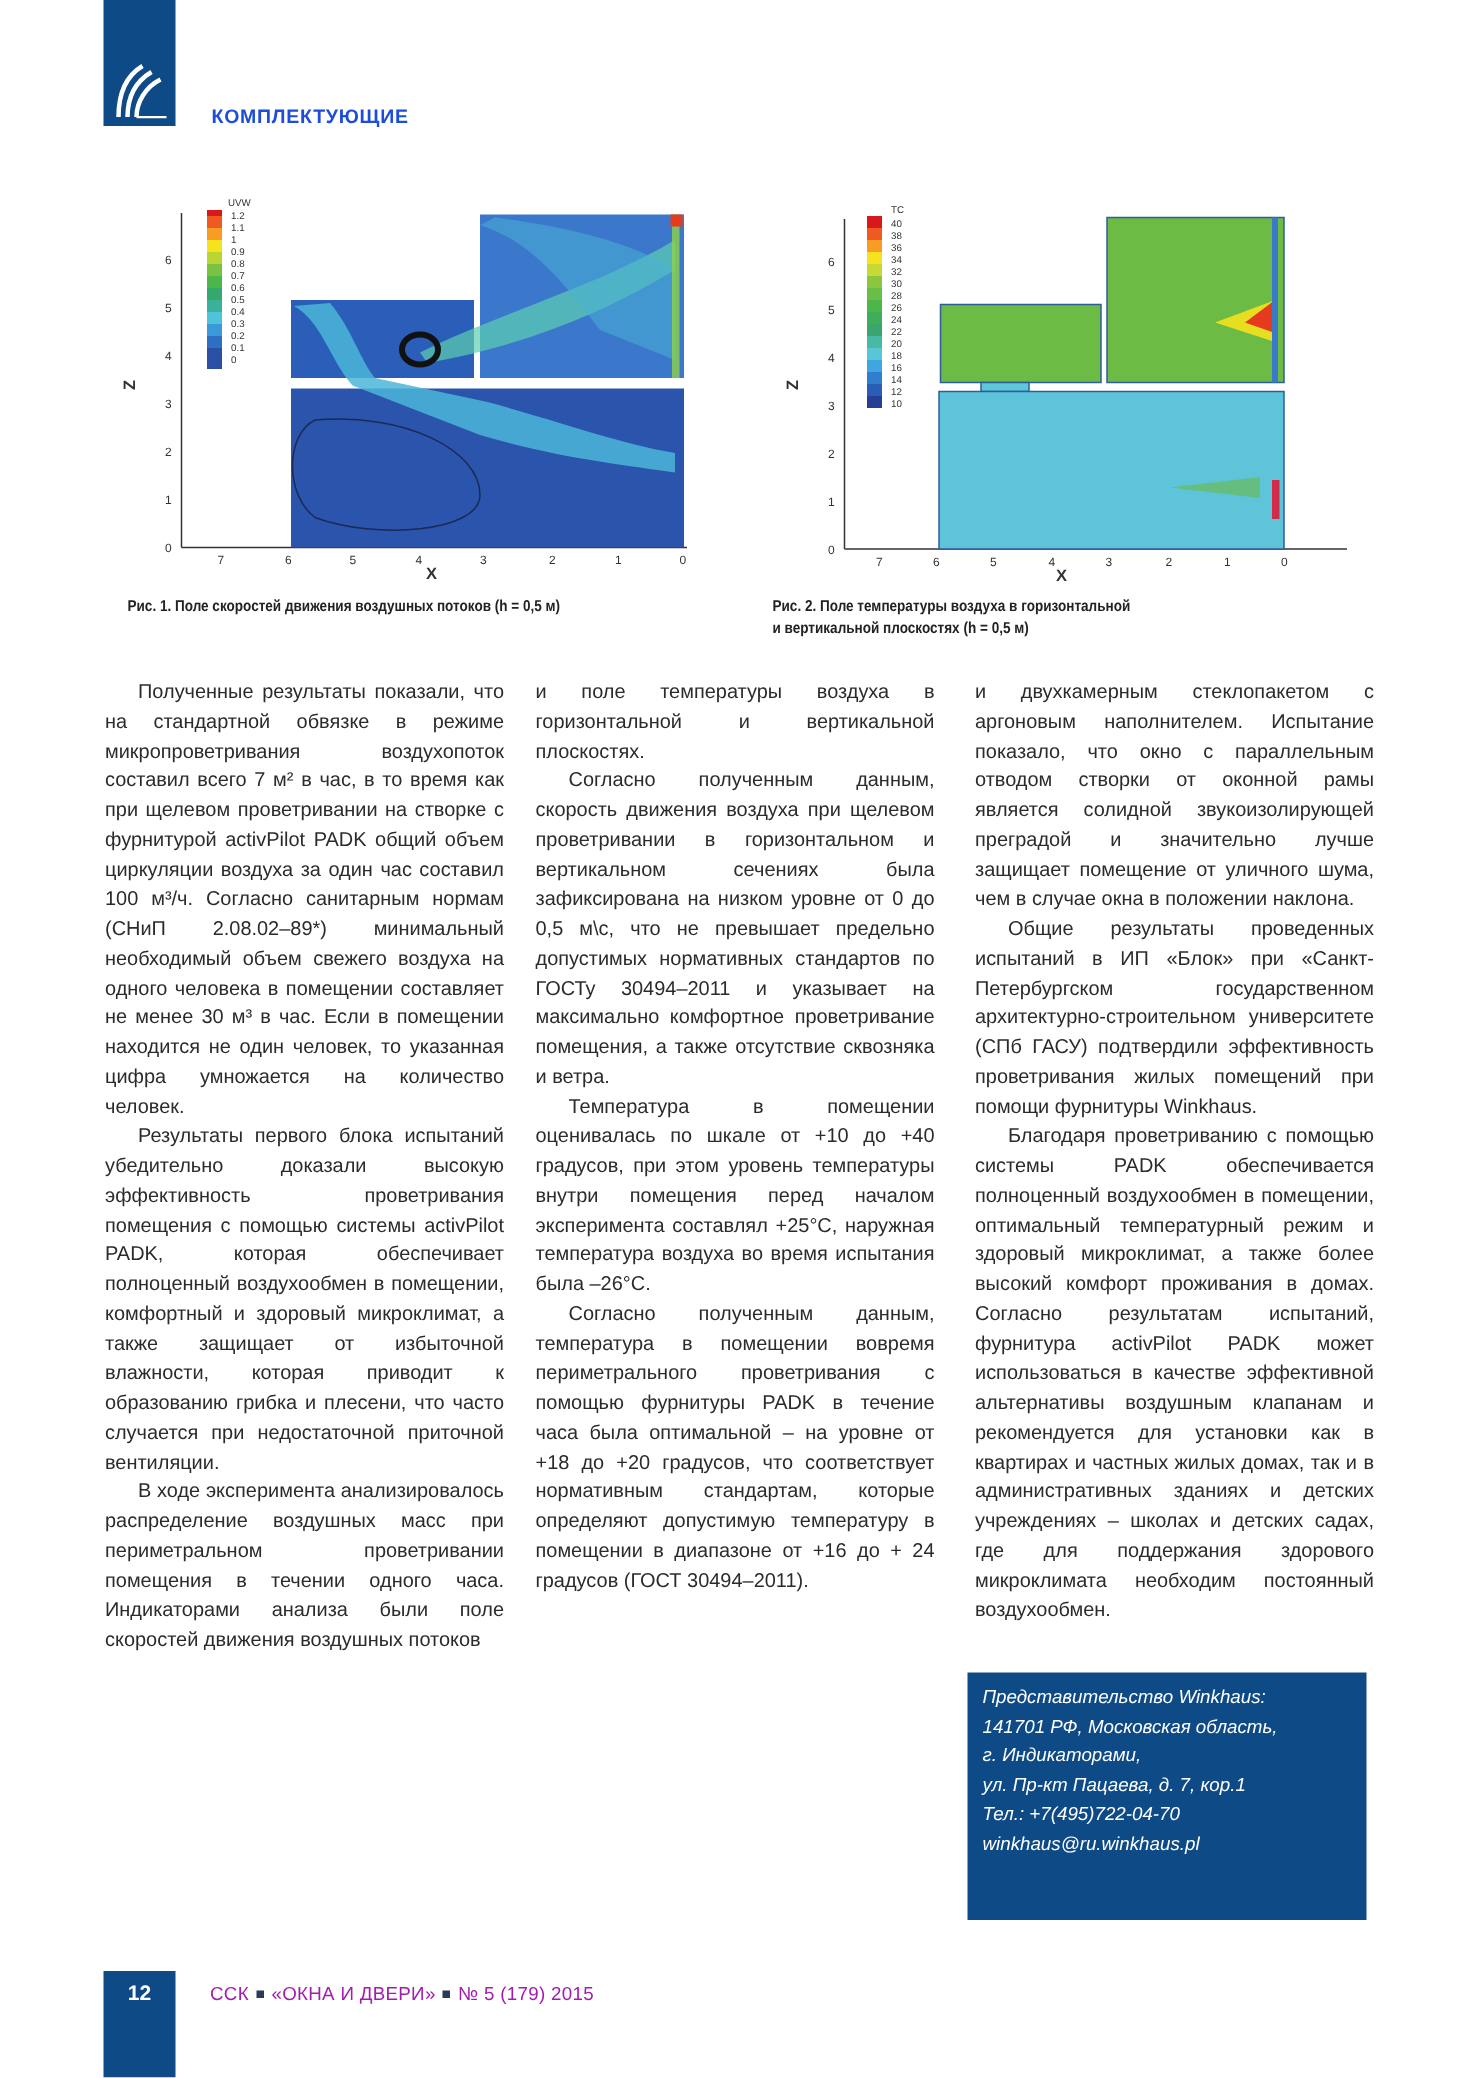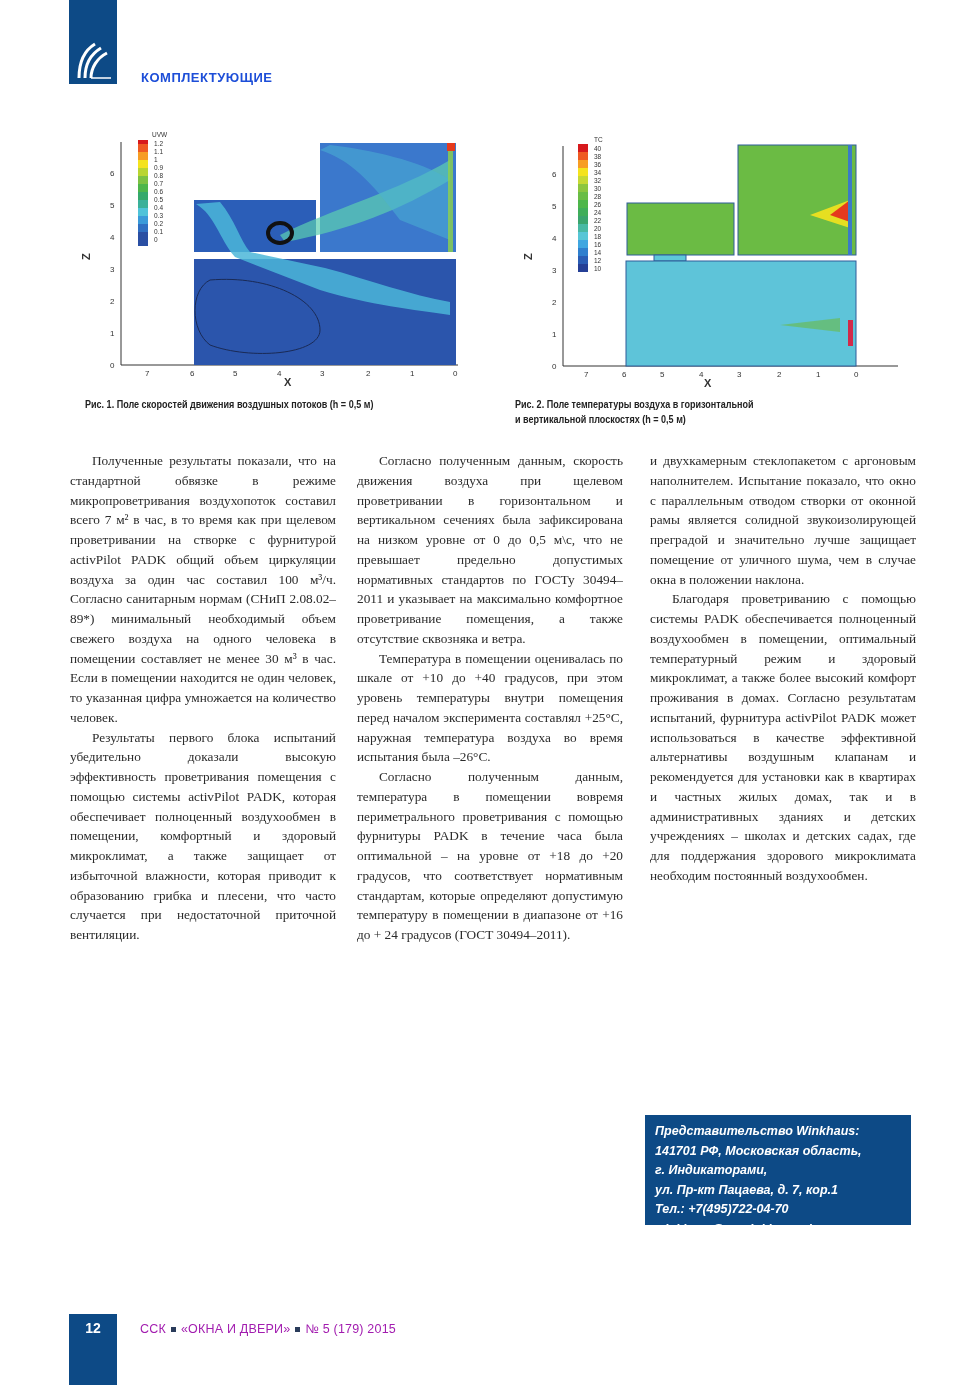"Полученные результаты показали, что на" .col p { font-family: Liberation Serif, serif -> none }
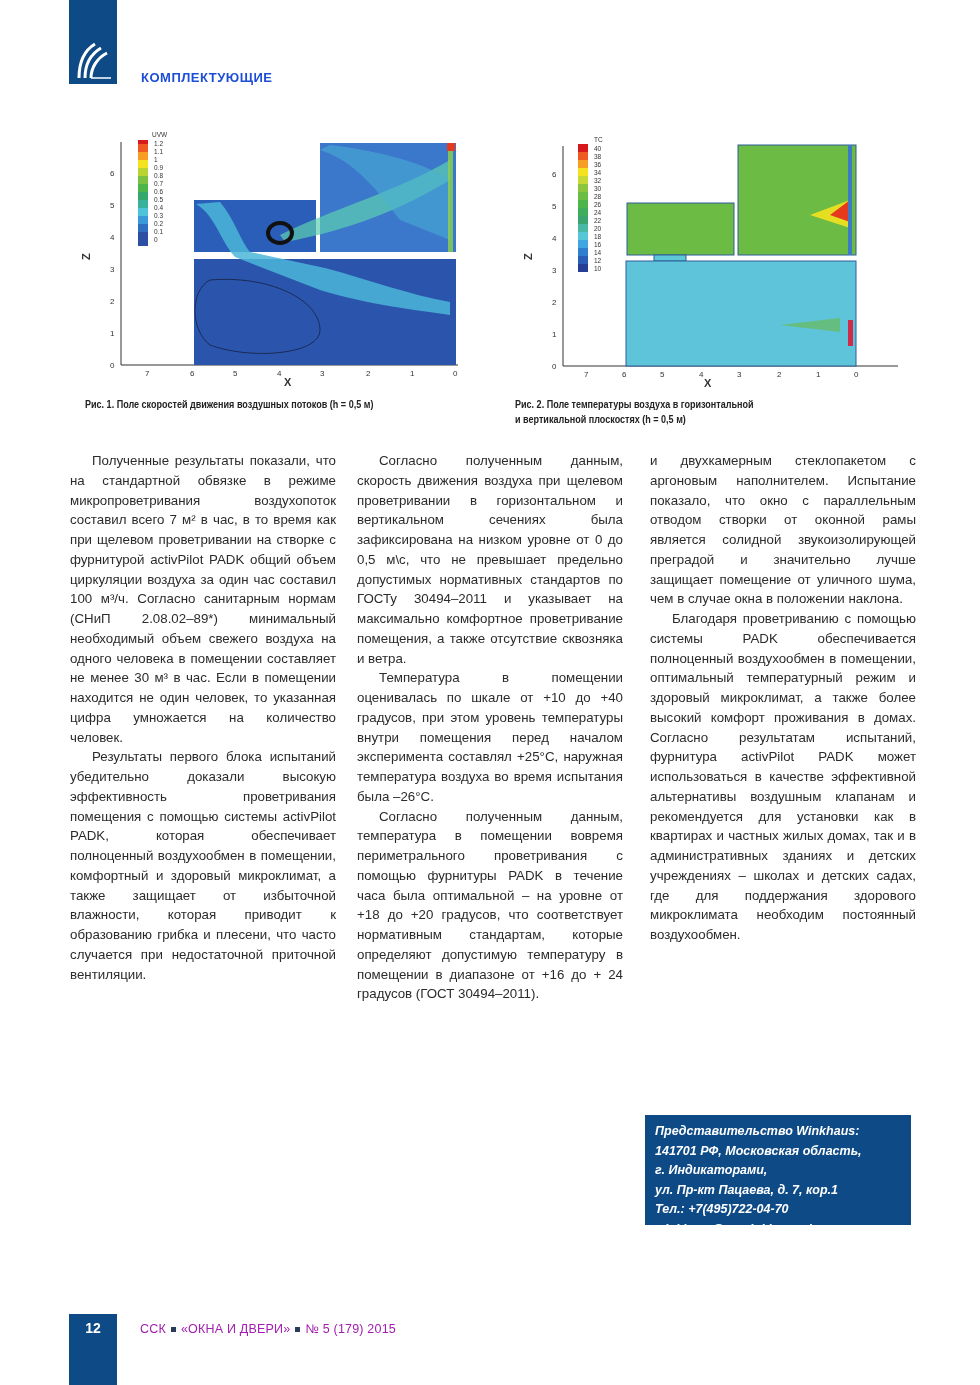"и поле температуры воздуха в" p.noind { html: none -> <p>и поле температуры воздуха в горизонтальной и вертикальной плоскостях.</p> }
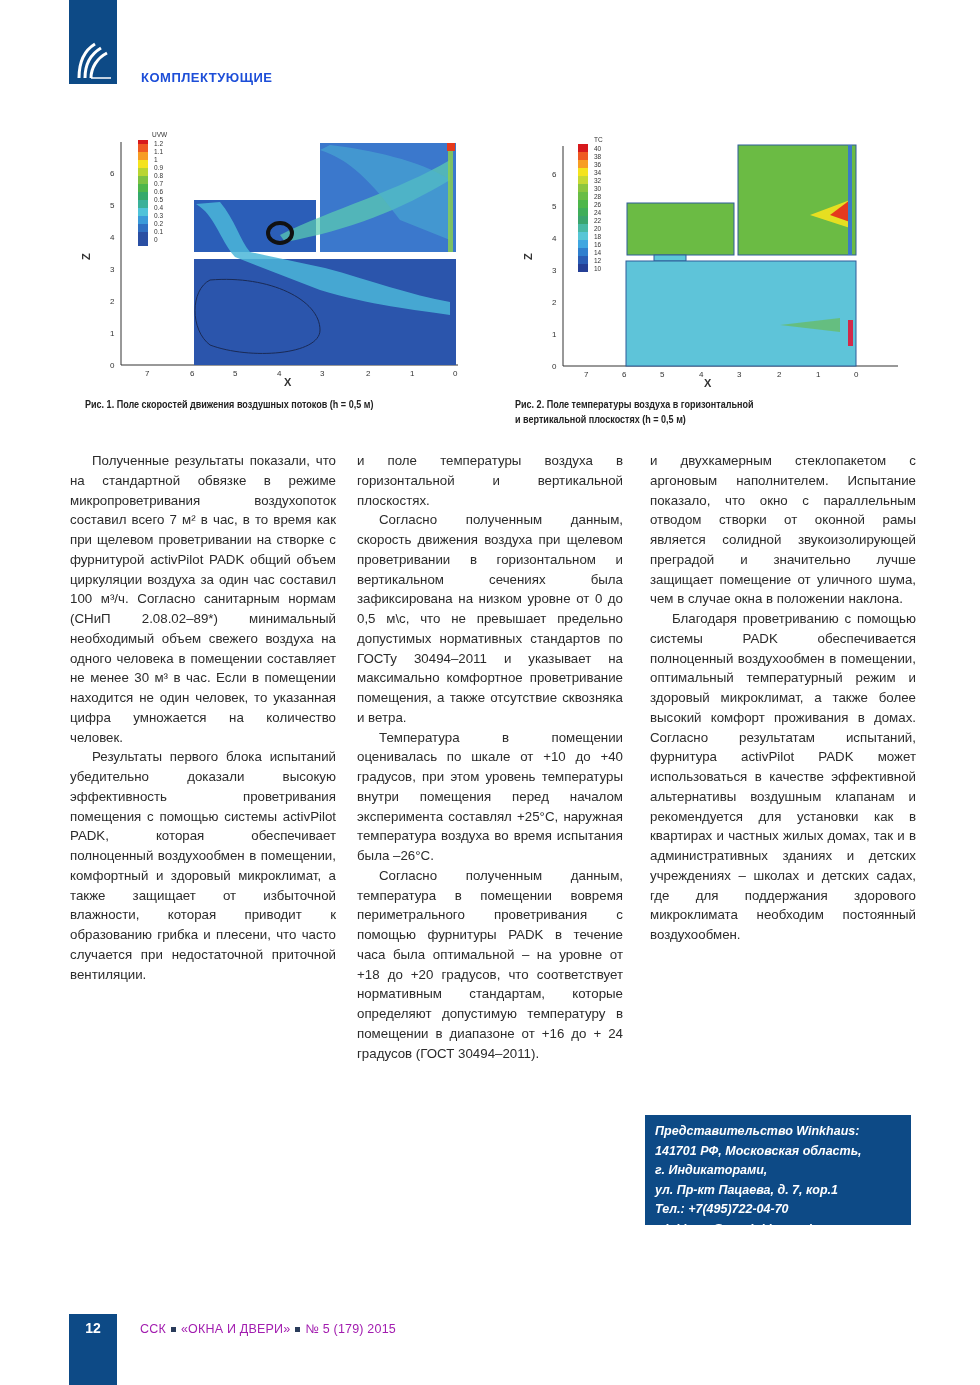"Общие результаты проведенных испытаний в" p { html: none -> <p>Общие результаты проведенных испытаний в ИП «Блок» при «Санкт-Петербургском государственном архитектурно-строительном университете (СПб ГАСУ) подтвердили эффективность проветривания жилых помещений при помощи фурнитуры Winkhaus.</p> }
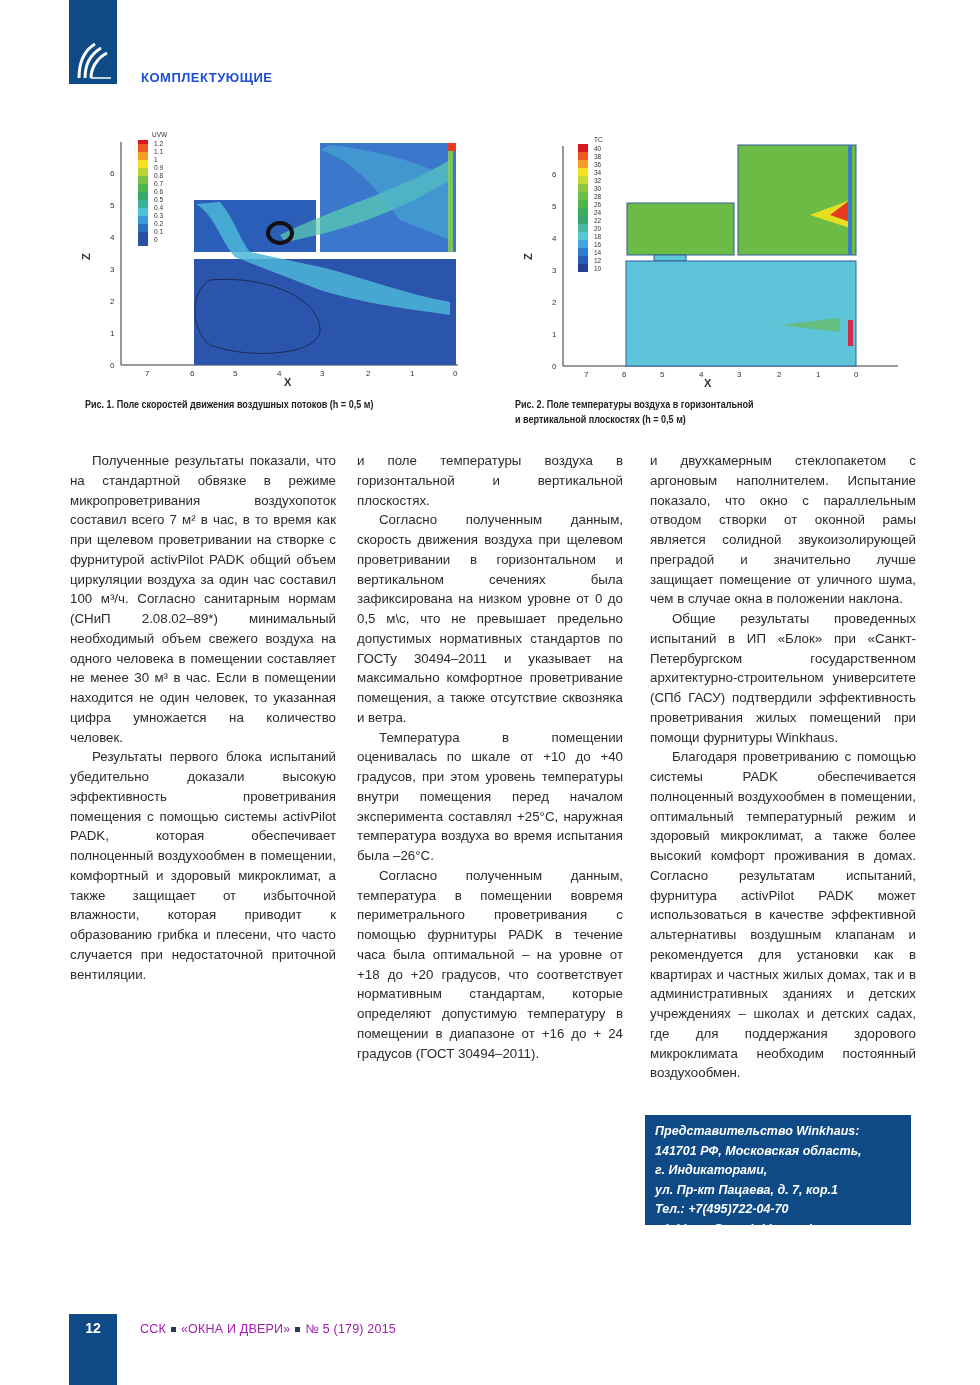"В ходе эксперимента анализировалось" p { html: none -> <p>В ходе эксперимента анализировалось распределение воздушных масс при периметральном проветривании помещения в течении одного часа. Индикаторами анализа были поле скоростей движения воздушных потоков</p> }
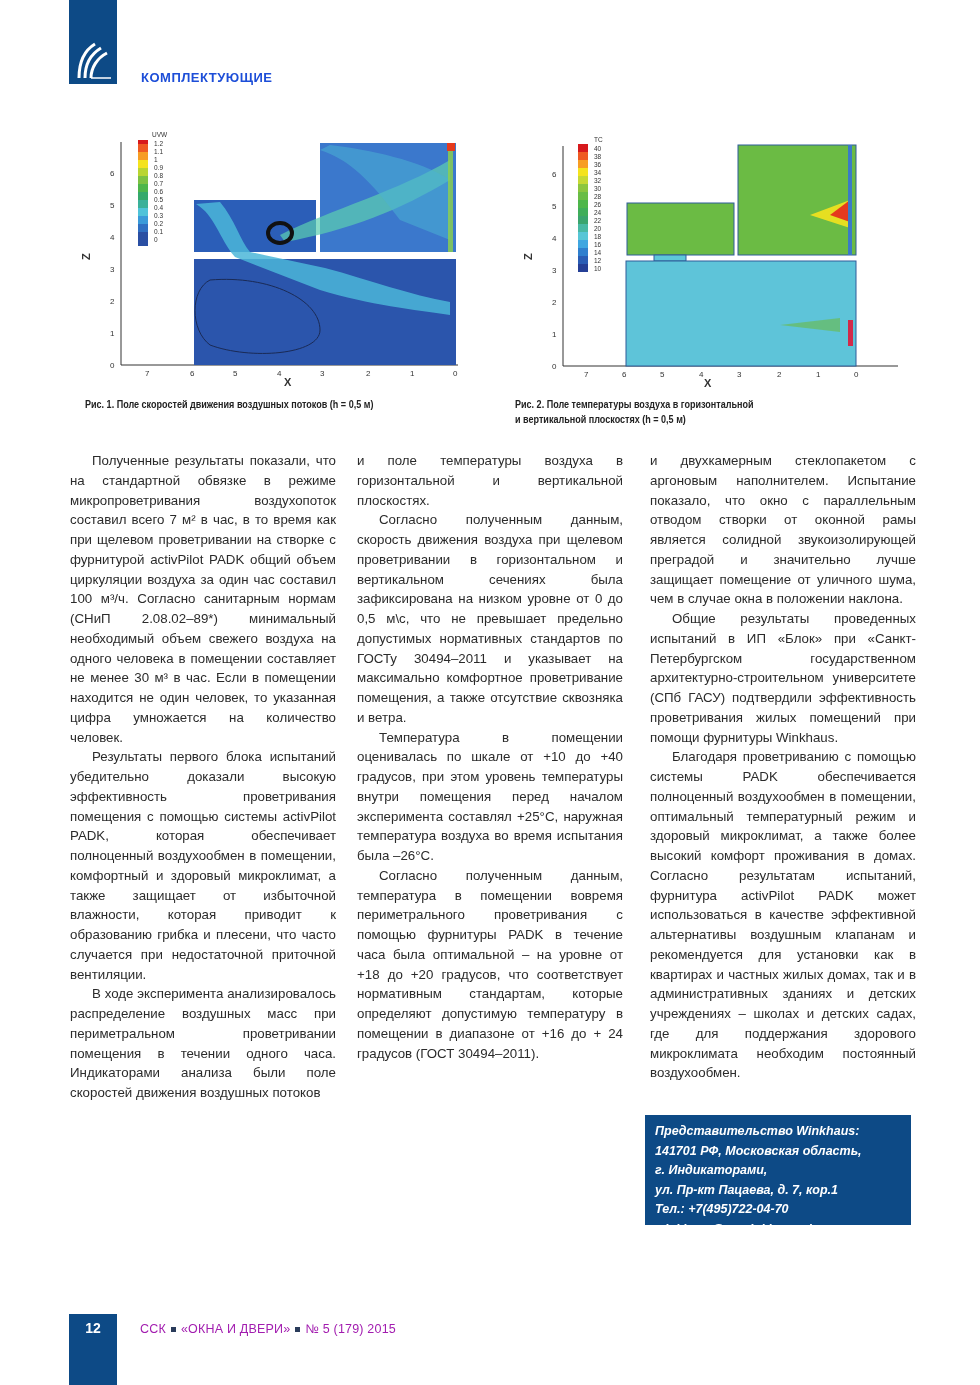"Представительство Winkhaus:" .contact { font-weight: bold -> normal; height: 110px -> 165px }
